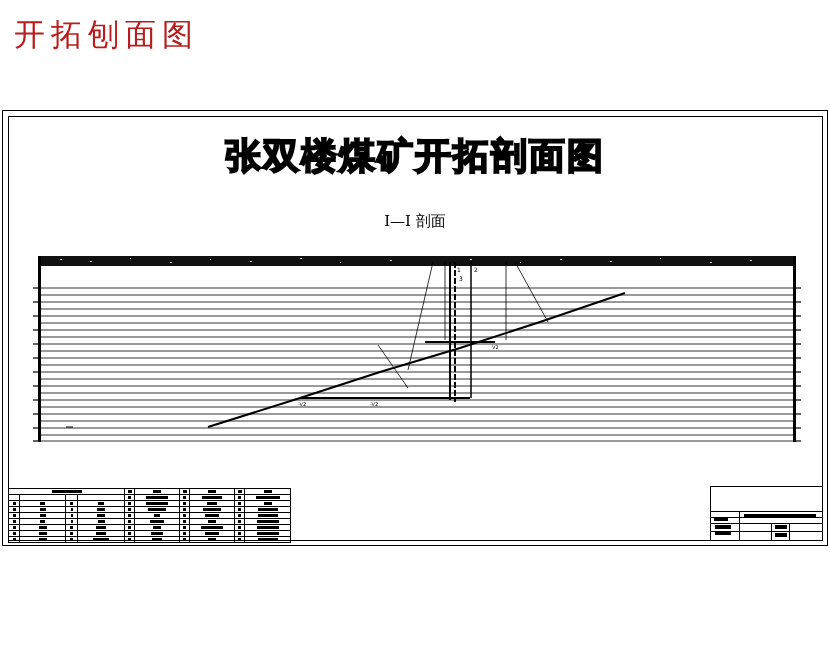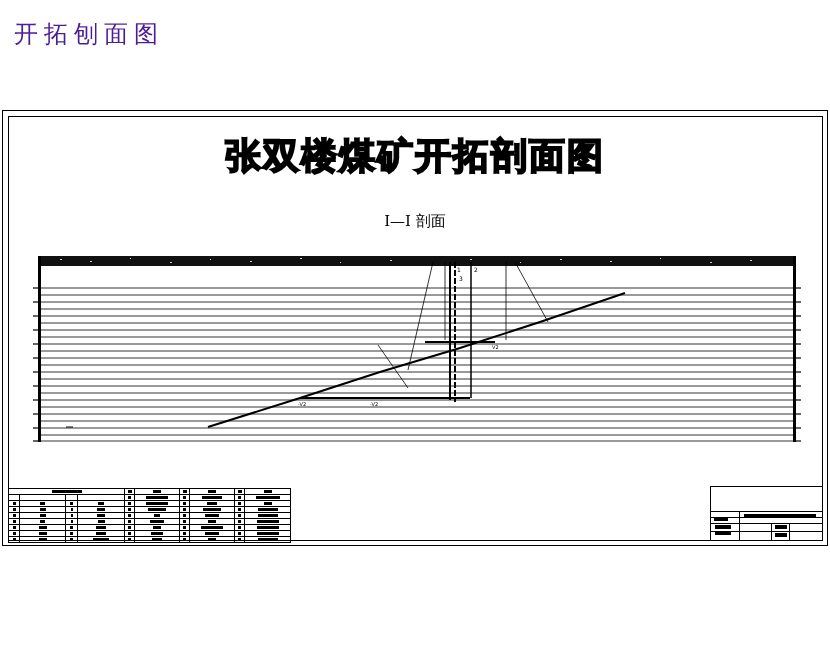"开拓刨面图" .page-title { color: #4c1d95 -> #b91c1c; font-size: 24px -> 31px }
